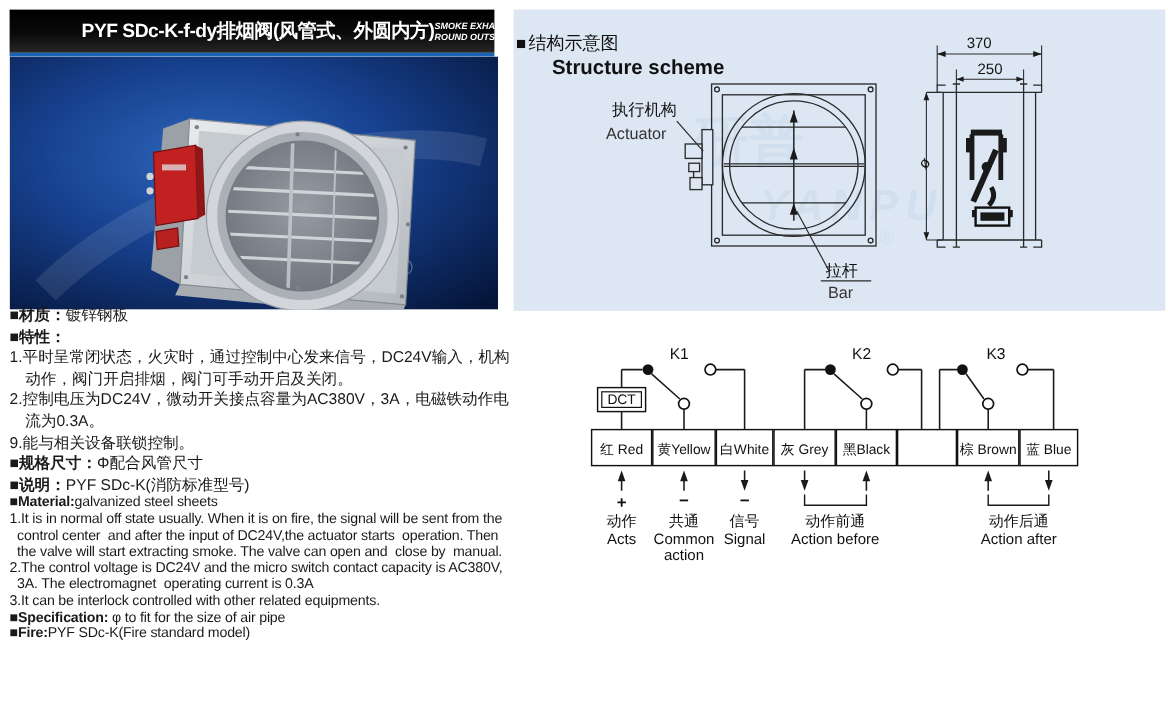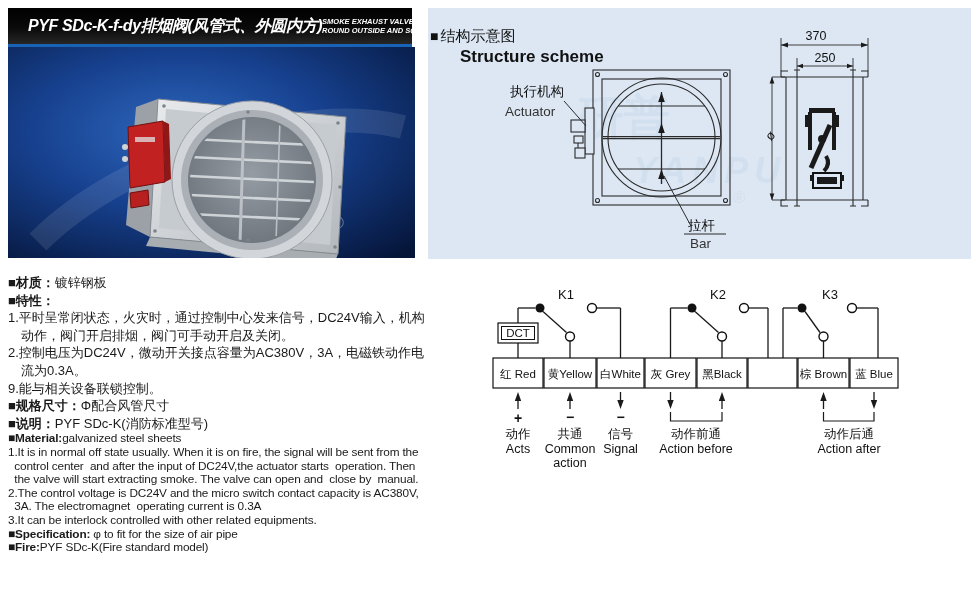"PYF SDc-K-f-dy排烟阀(风管式、外圆内方)" .header-title { font-style: italic -> none; margin-left: none -> 40px }
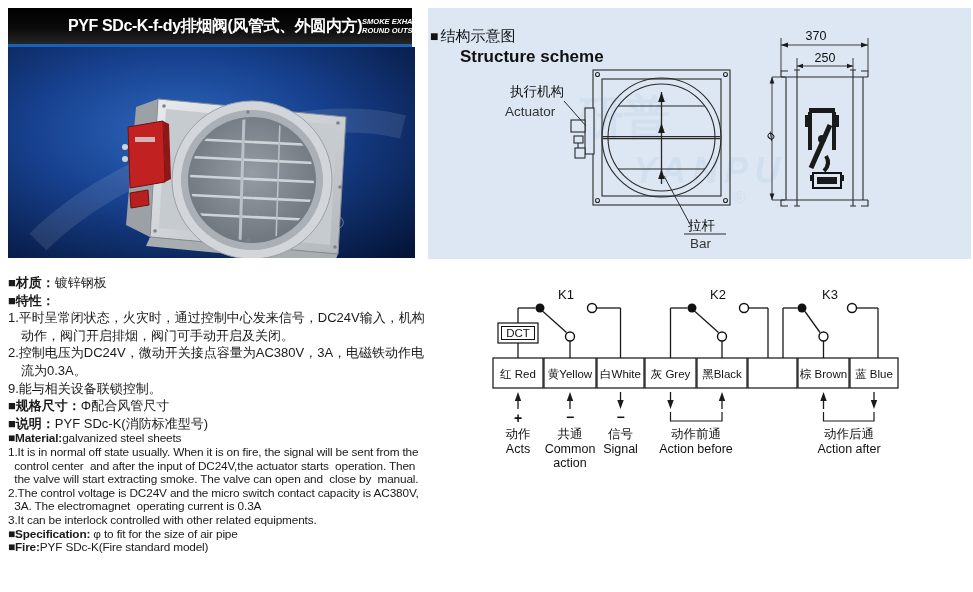"■材质：镀锌钢板" .specs { top: 274px -> 254px }
